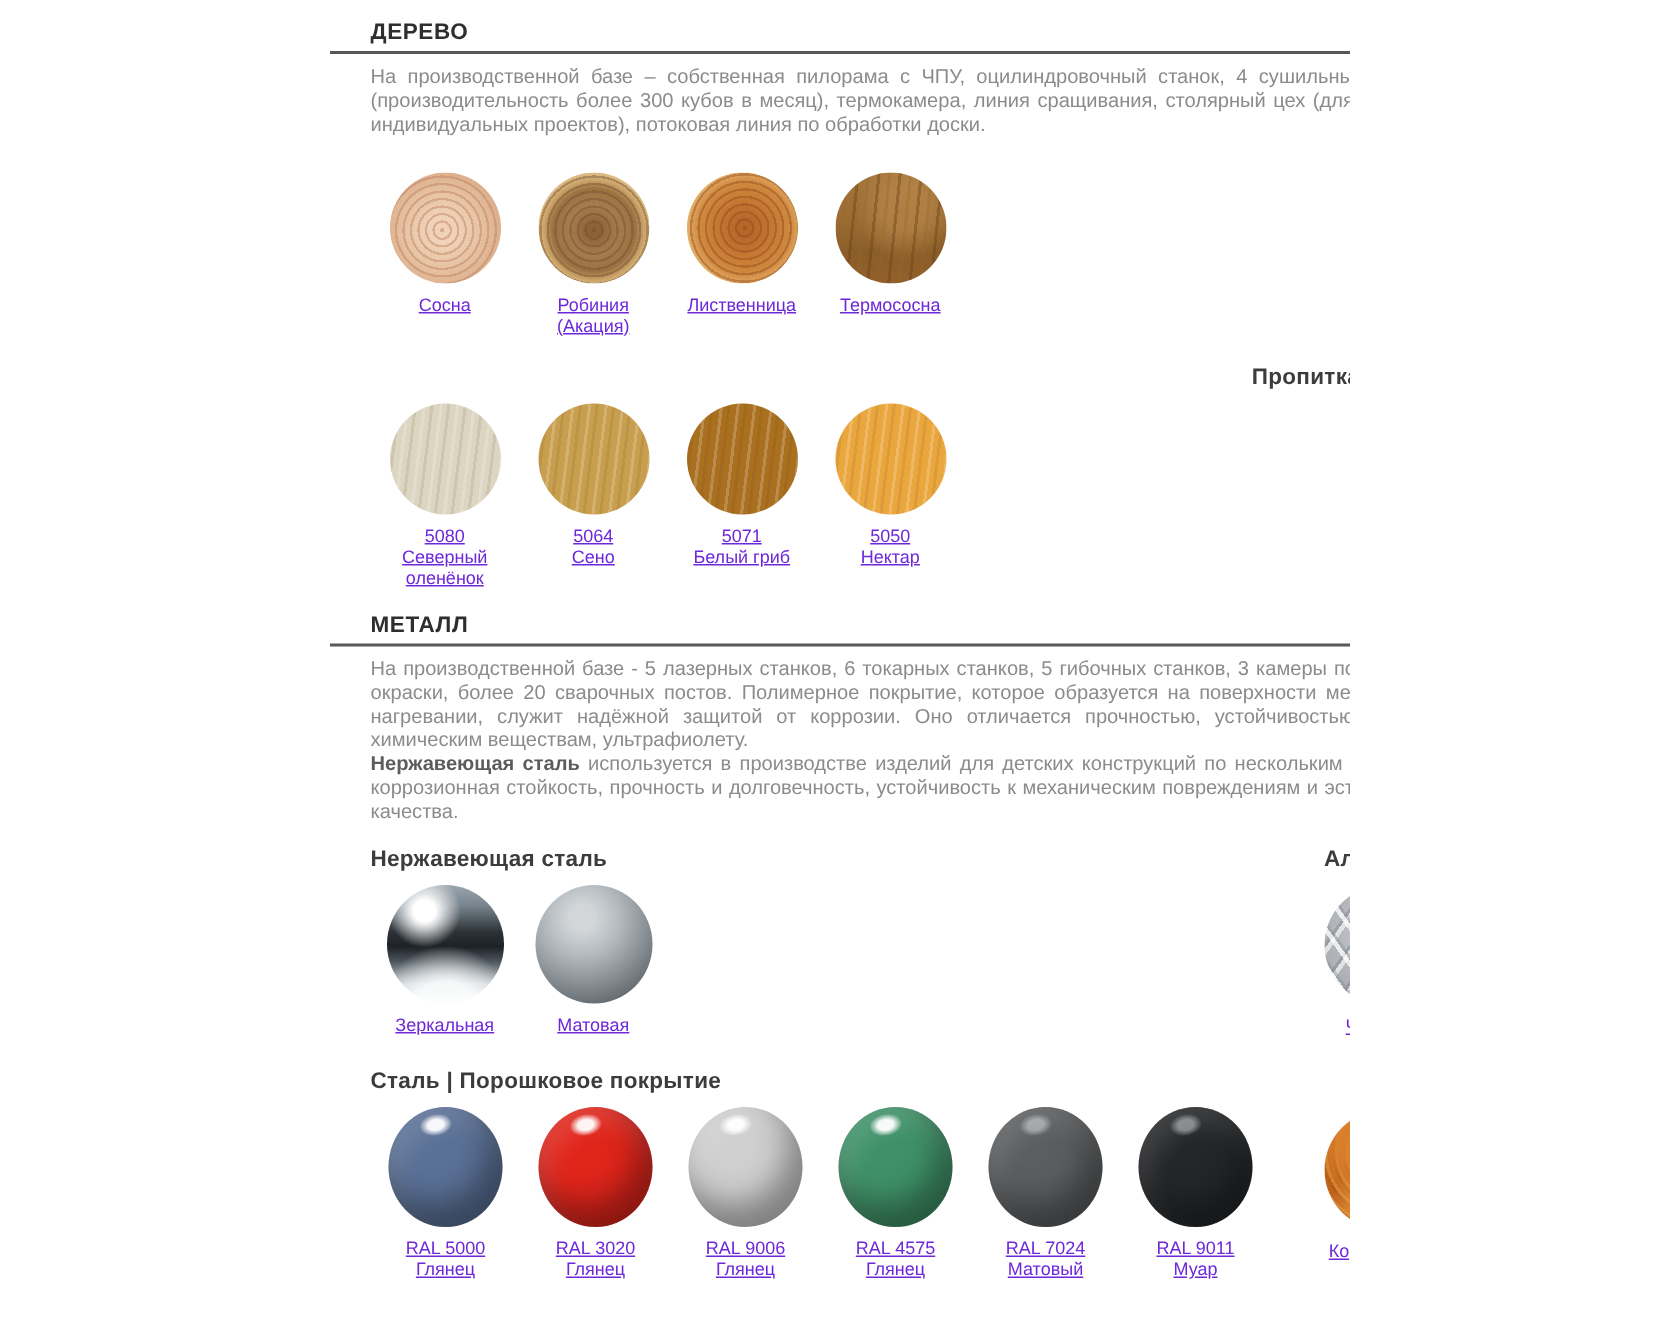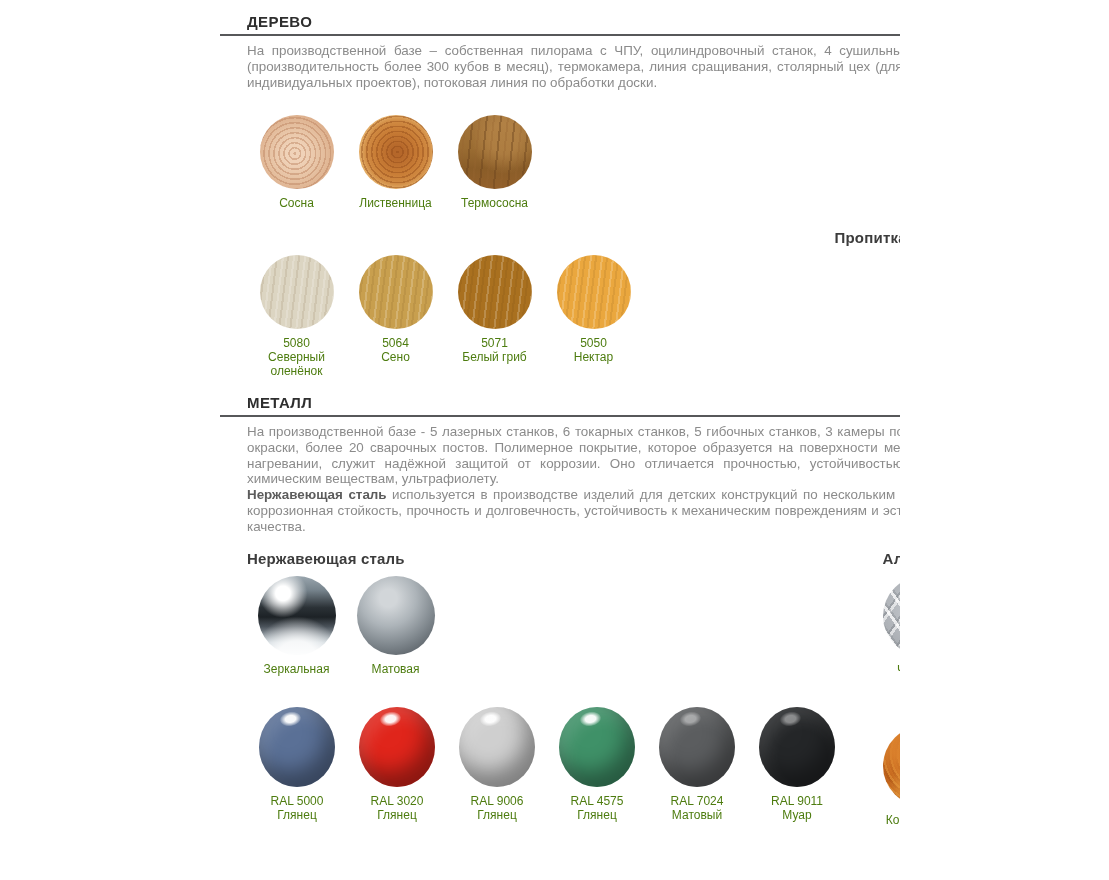"Сосна" .label { color: #4d7c0f -> #6d28d9; text-decoration: none -> underline }
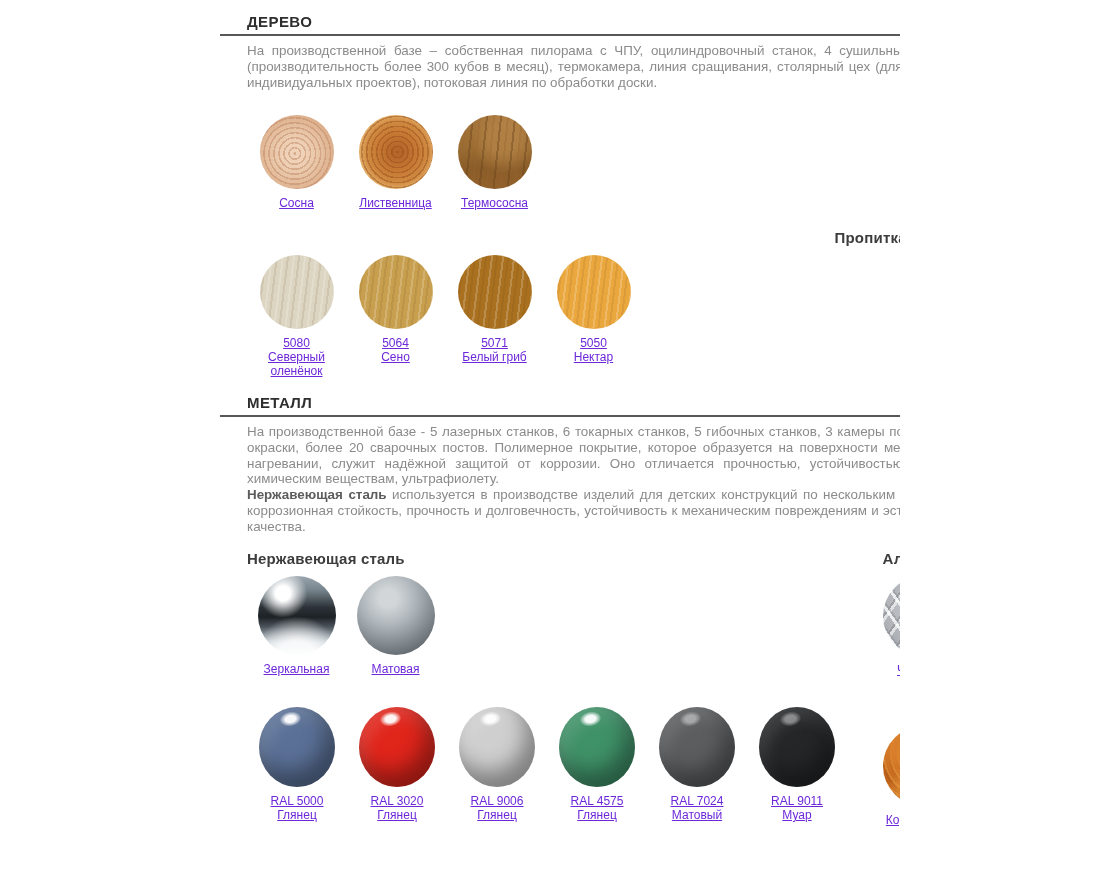"Робиния (Акация)" div.cell { html: none -> <div> <div></div> <div>Робиния (Акация)</div> </div> }
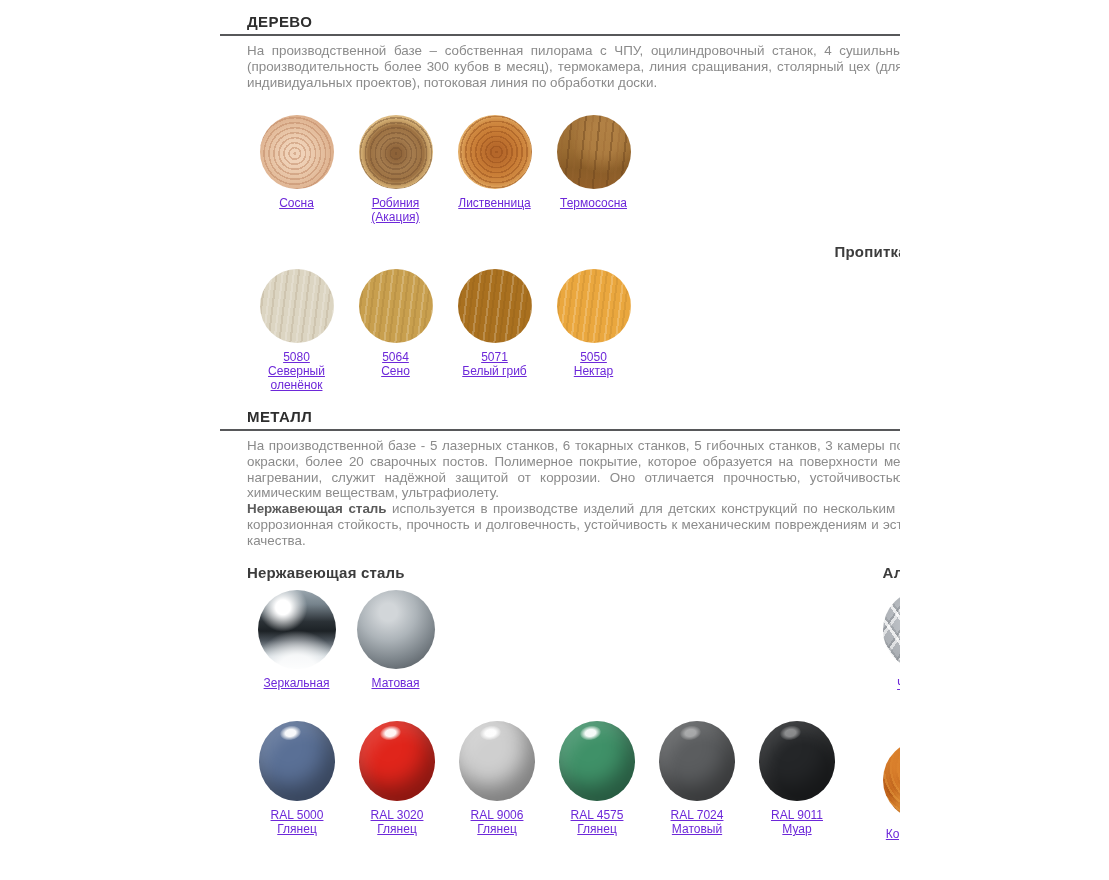"Сталь | Порошковое покрытие" h3.sub { html: none -> <h3>Сталь | Порошковое покрытие</h3> }
